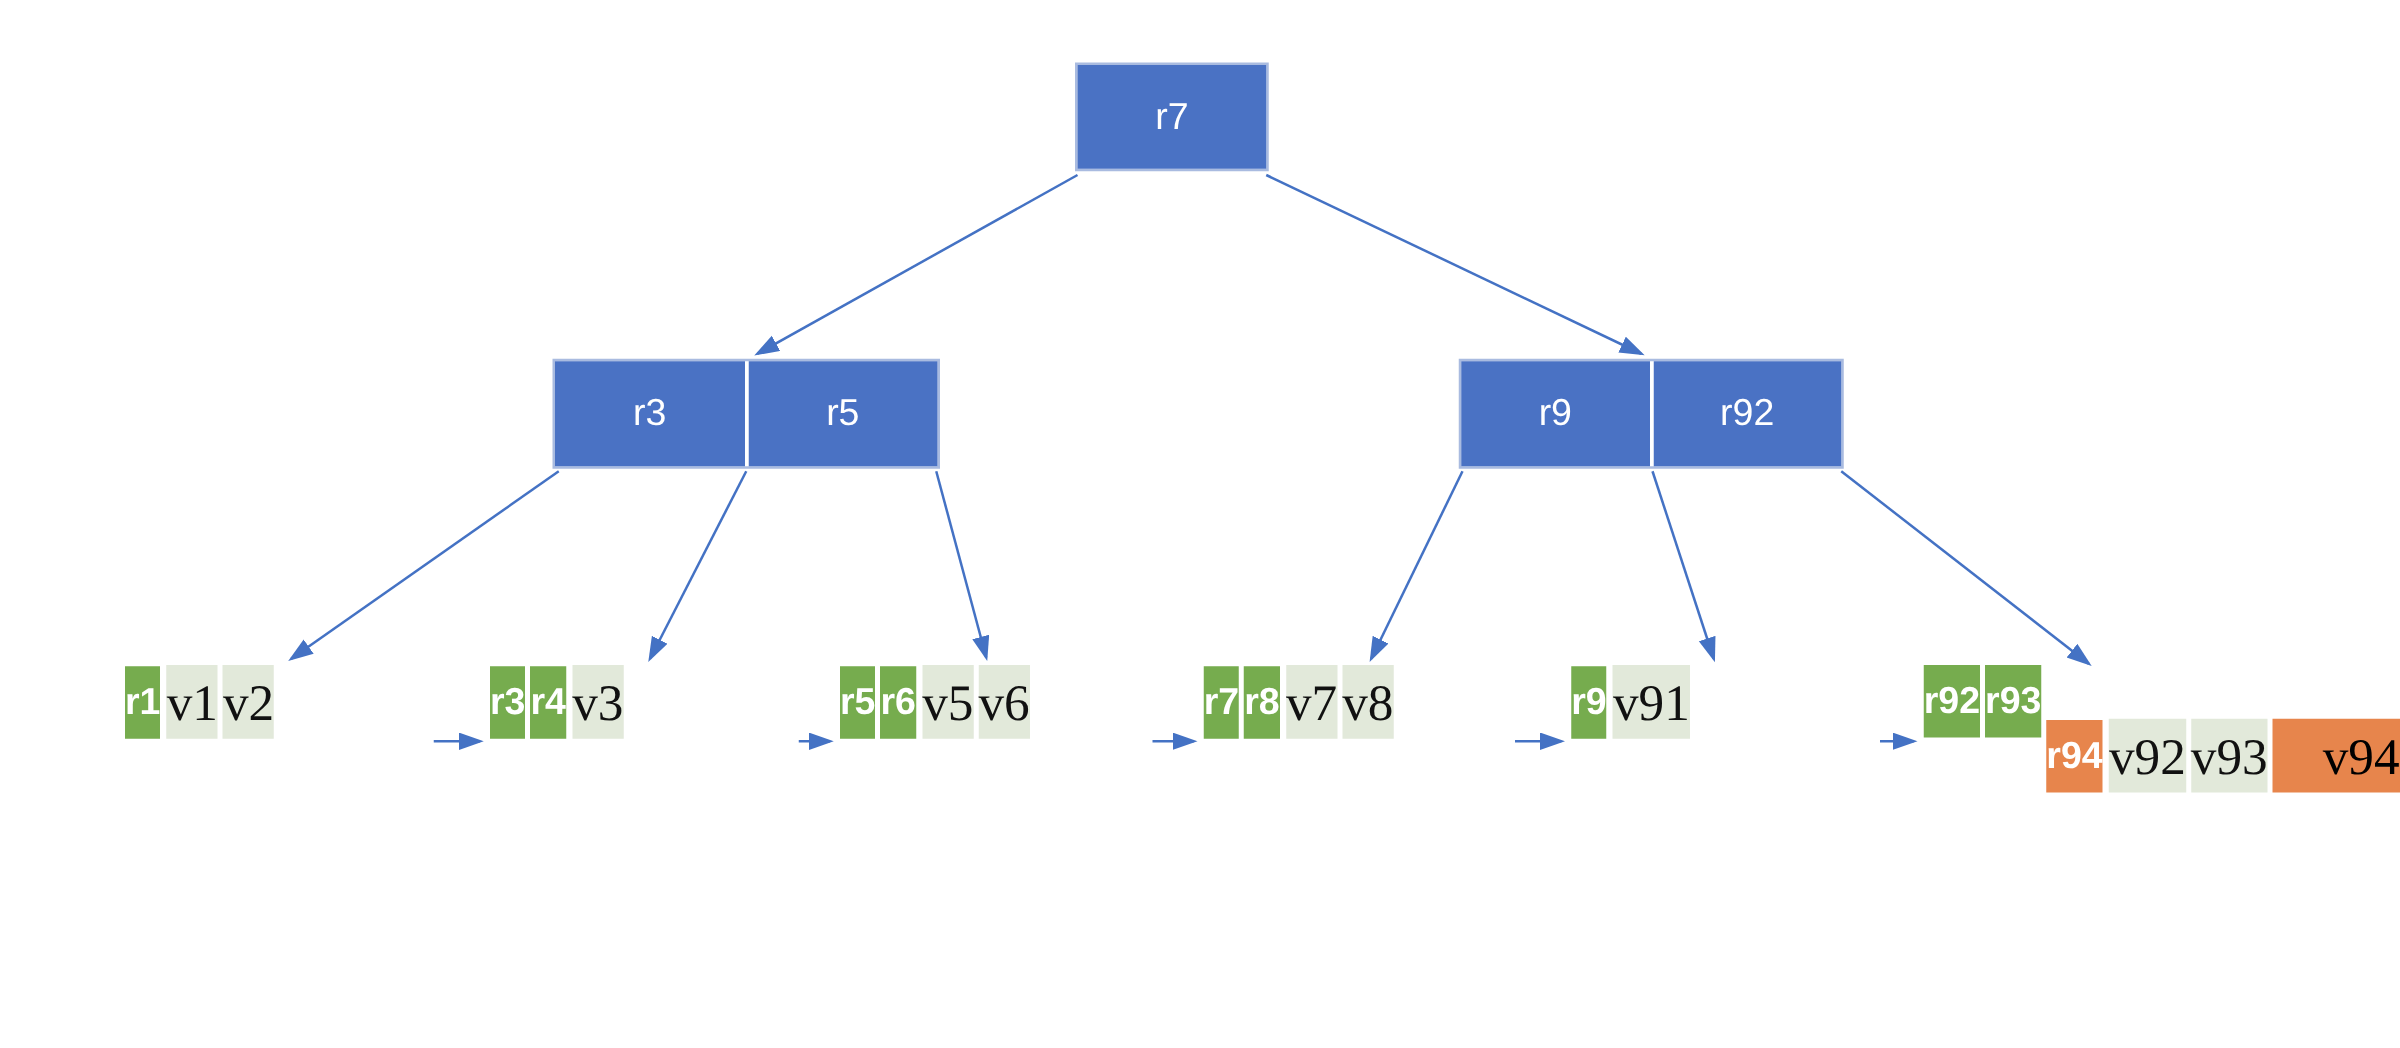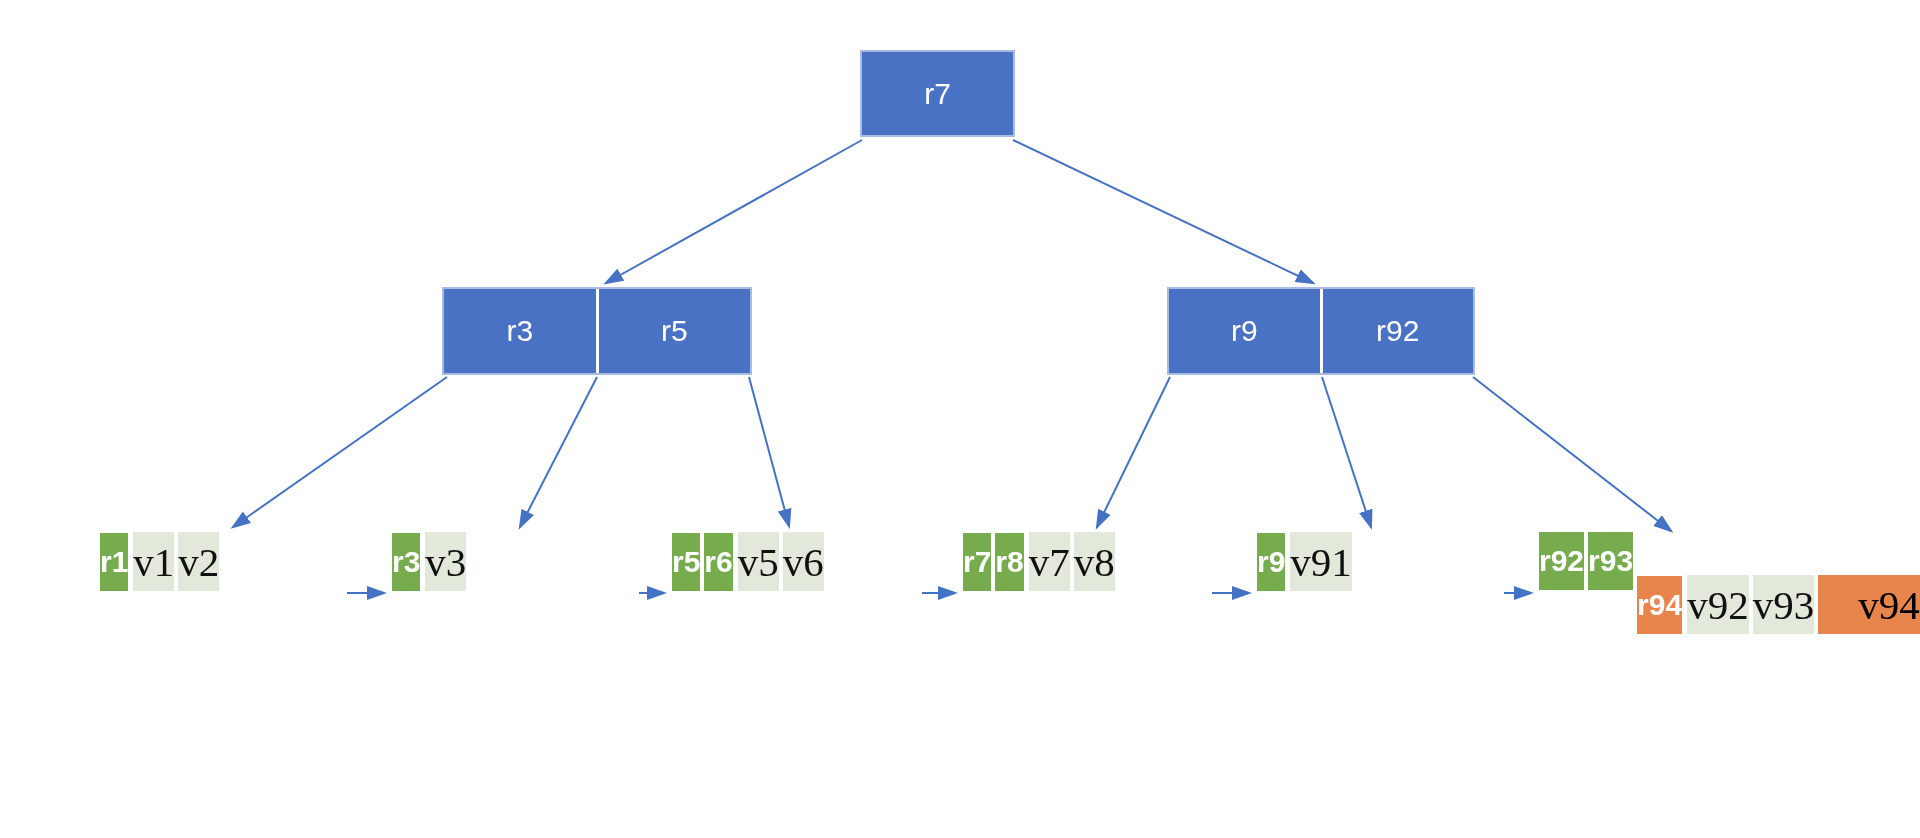"r4" div.kcell { html: none -> <div>r4</div> }
